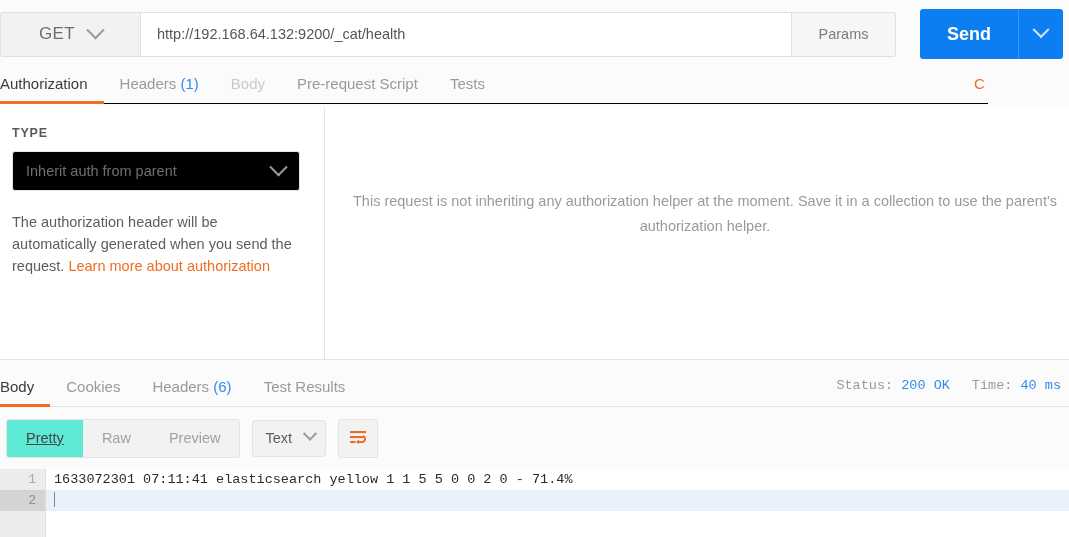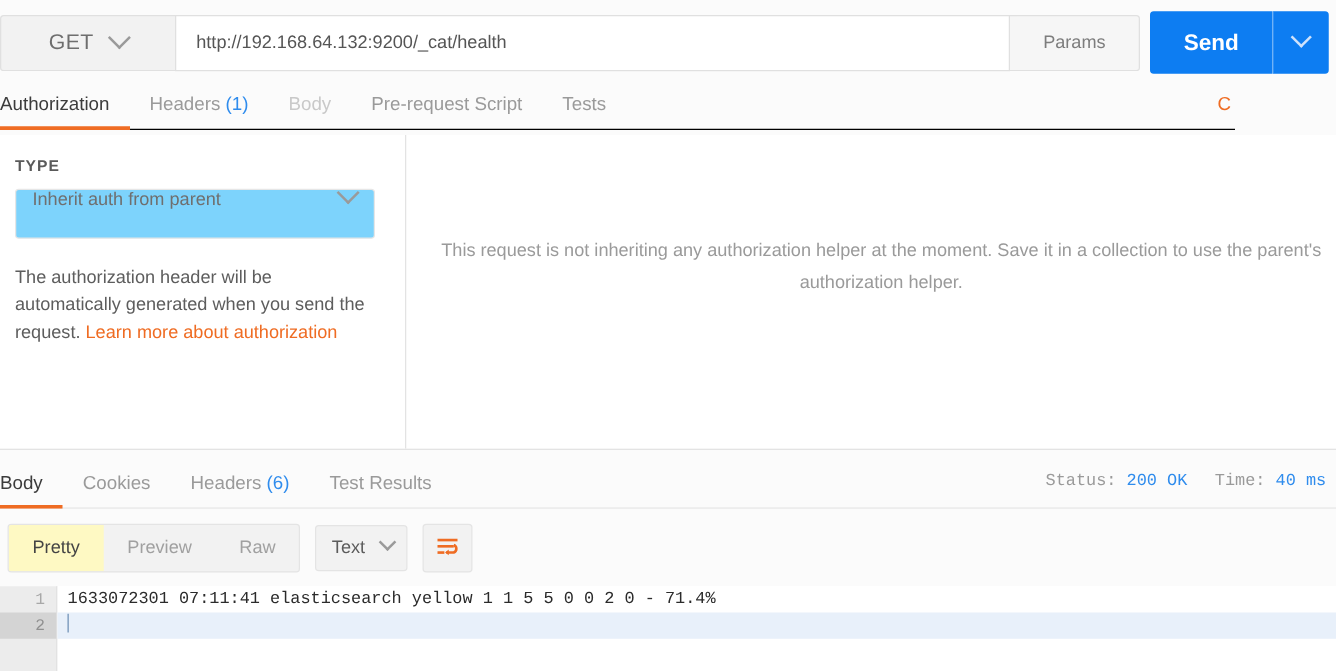"Send" .send-group { margin-left: 8px -> 24px }
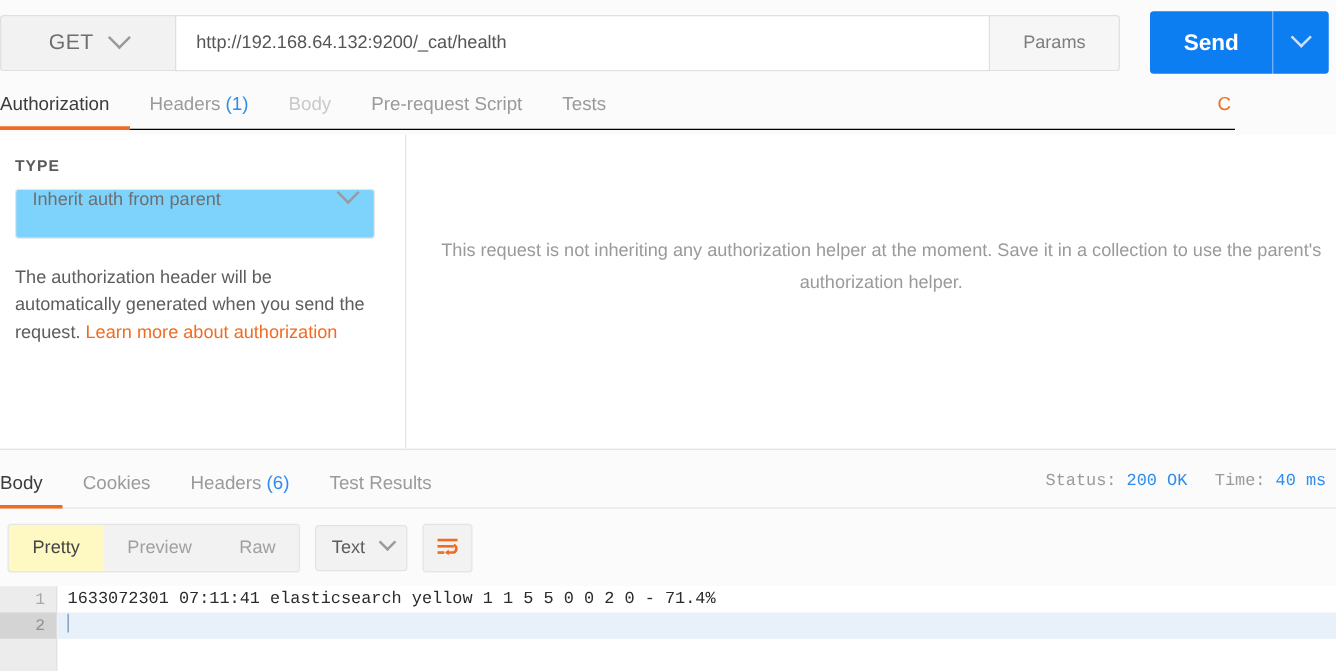"Inherit auth from parent" .type-select { align-items: none -> center; background: #7dd3fc -> #000000 }
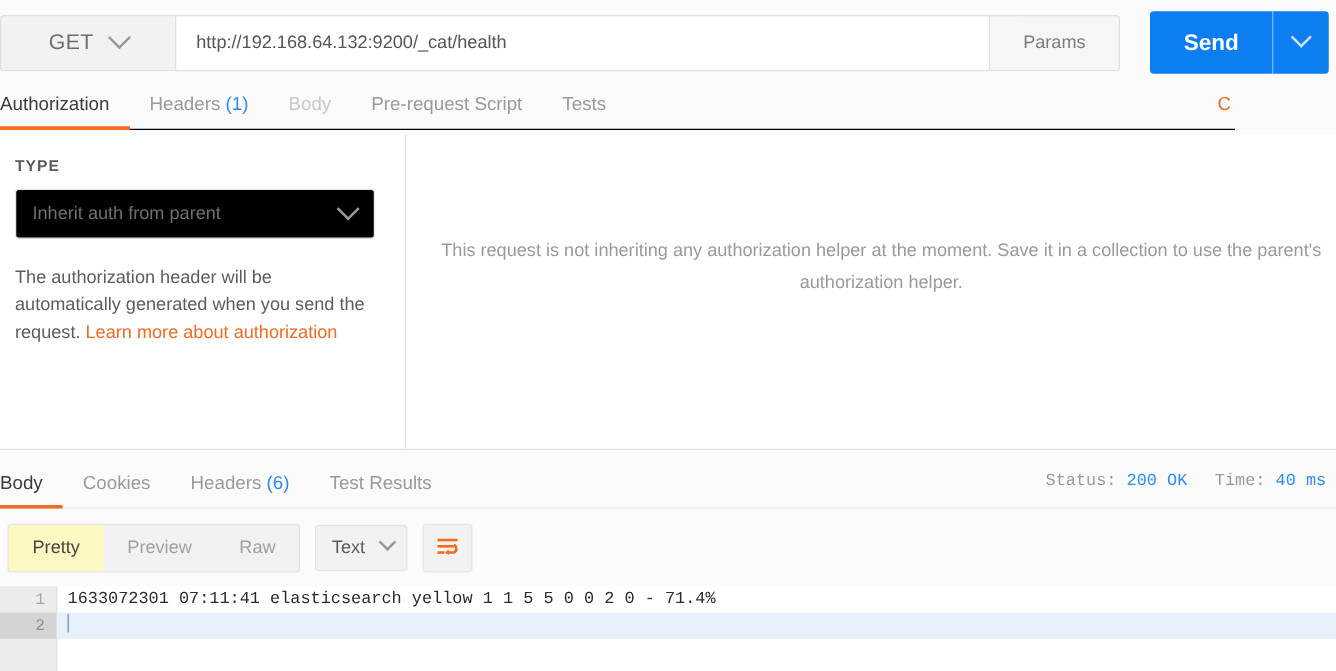"Pretty" .seg.active { background: #fef9c3 -> #5eead4; text-decoration: none -> underline }
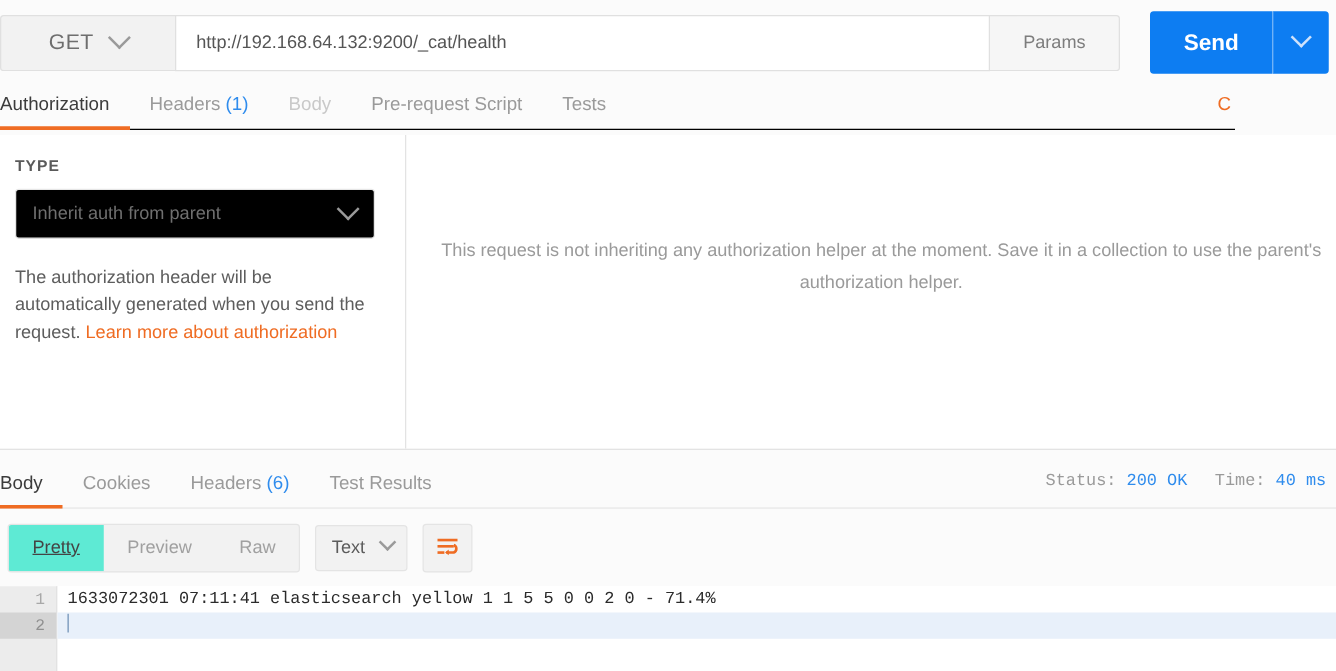"Preview" div.seg { order: before "Raw" -> after "Raw" }
